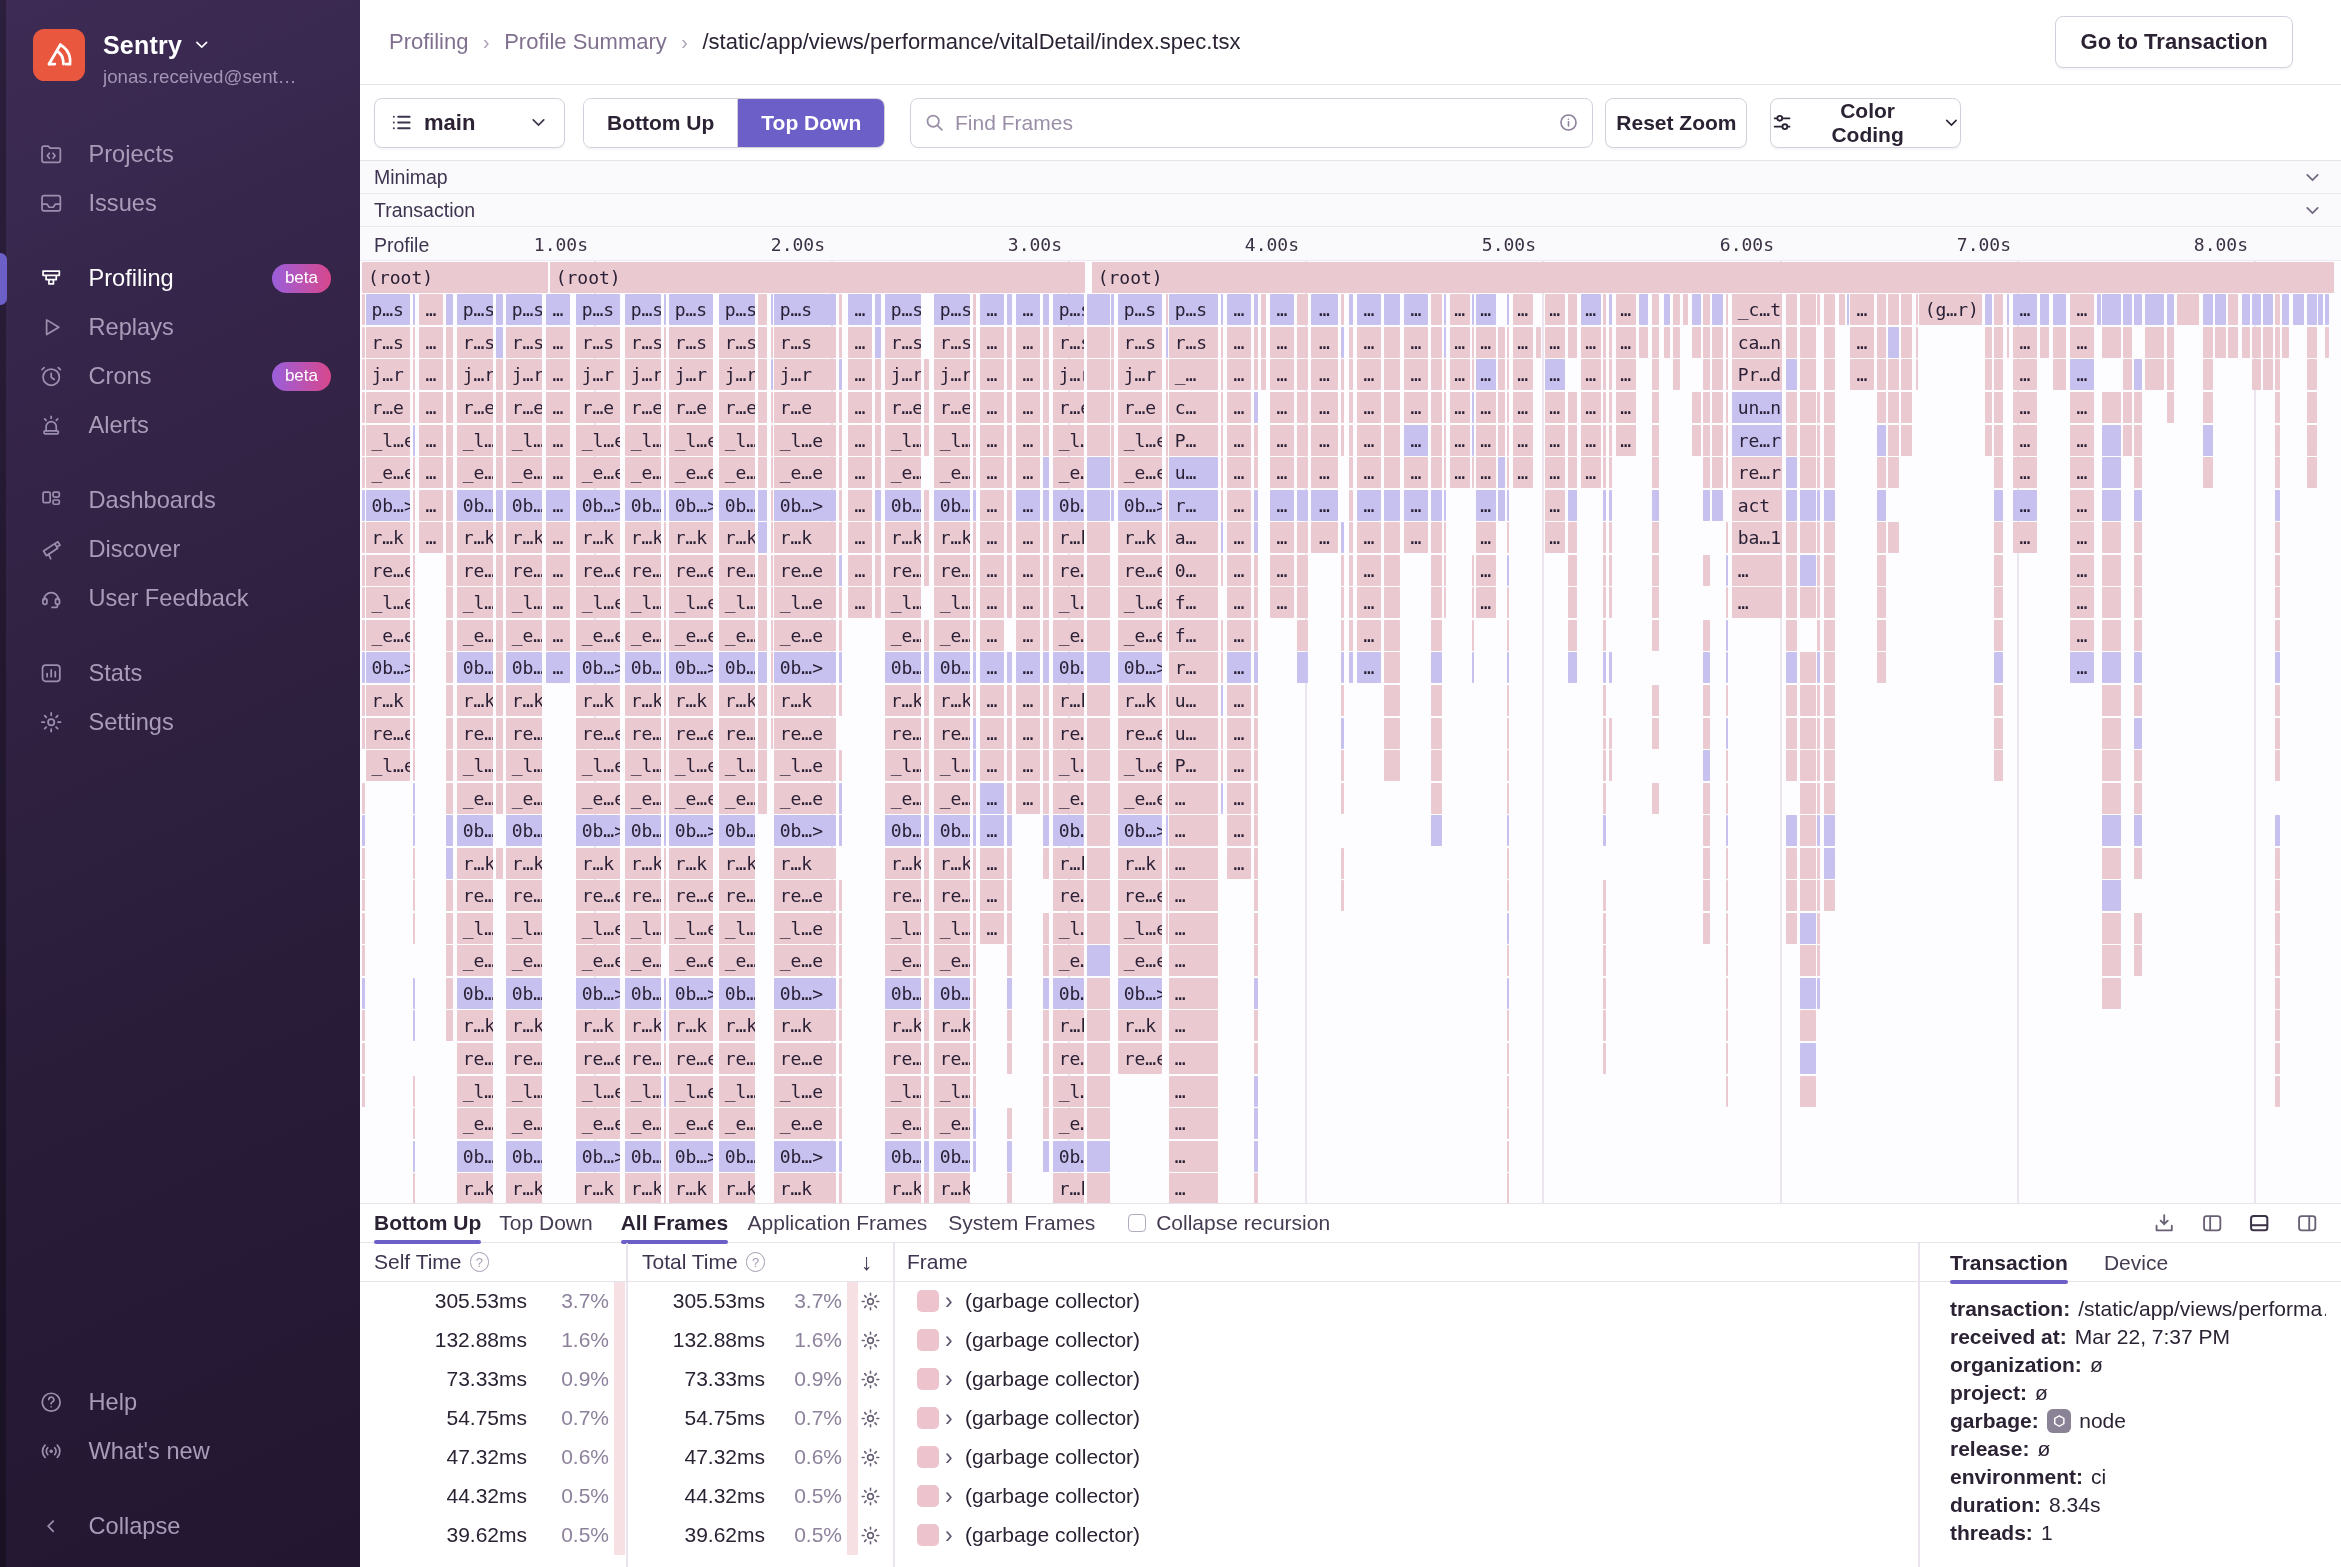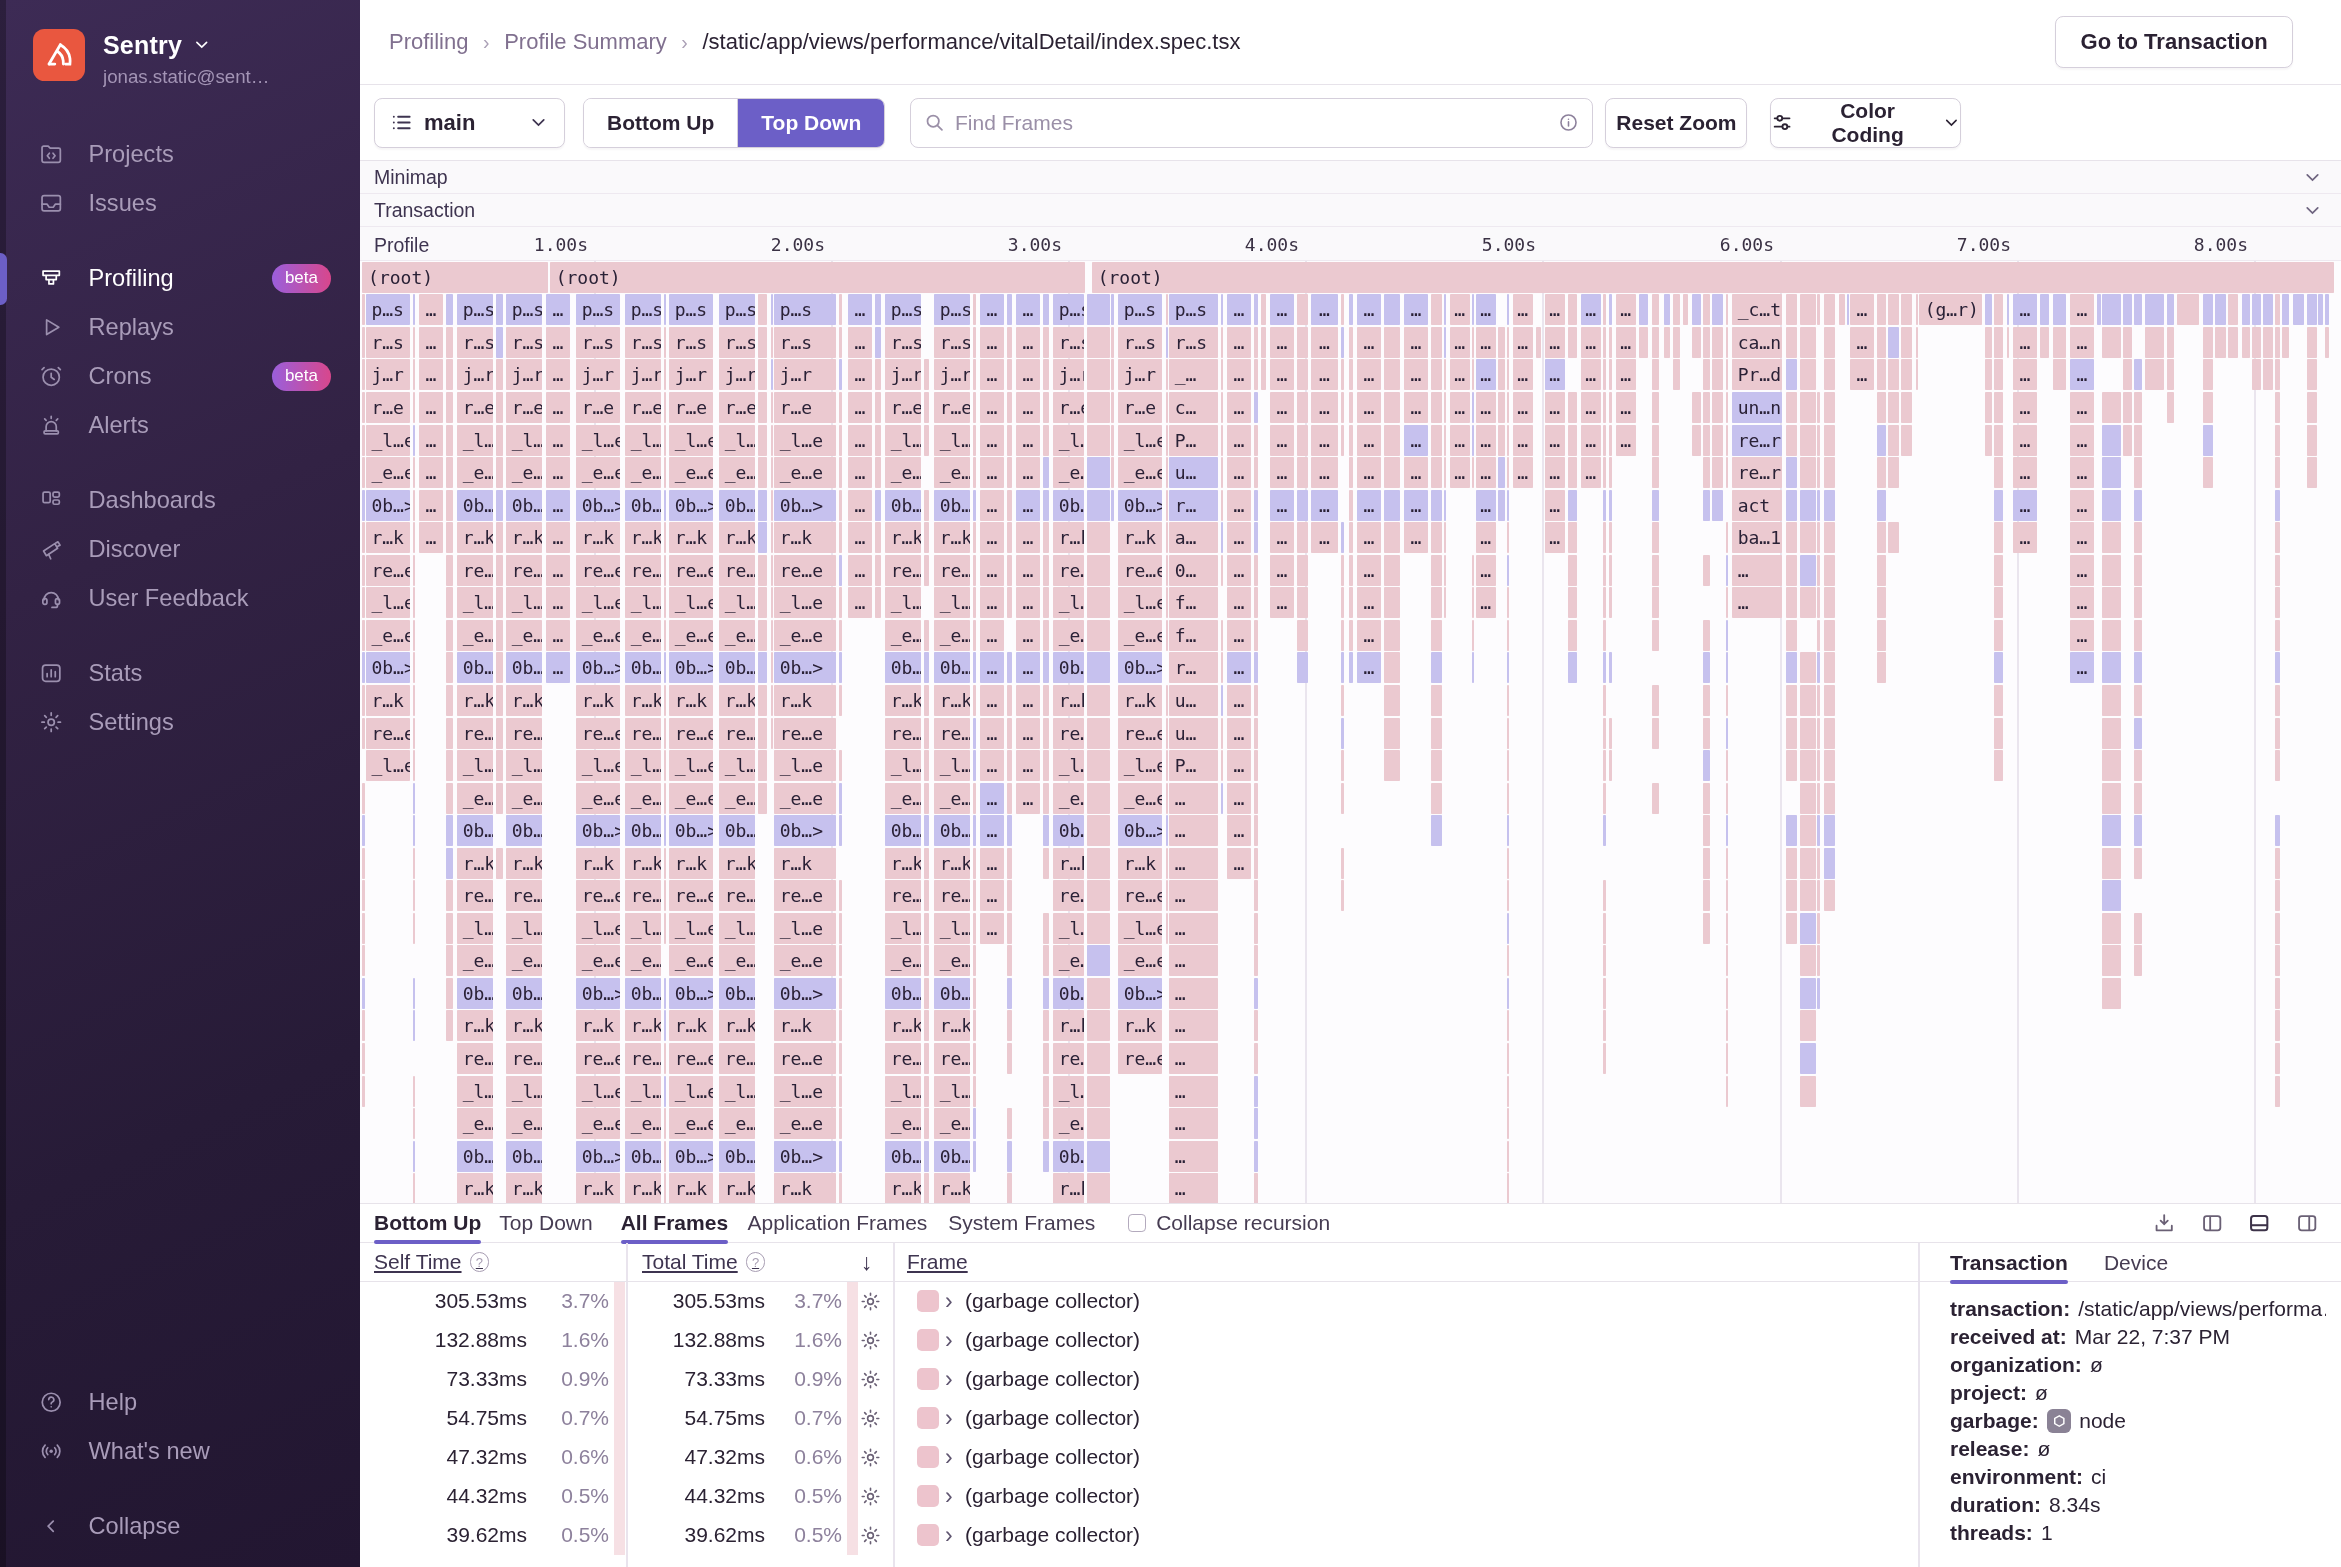"jonas.static@sent…" div.sb-email { text: jonas.static@sent -> jonas.received@sent }
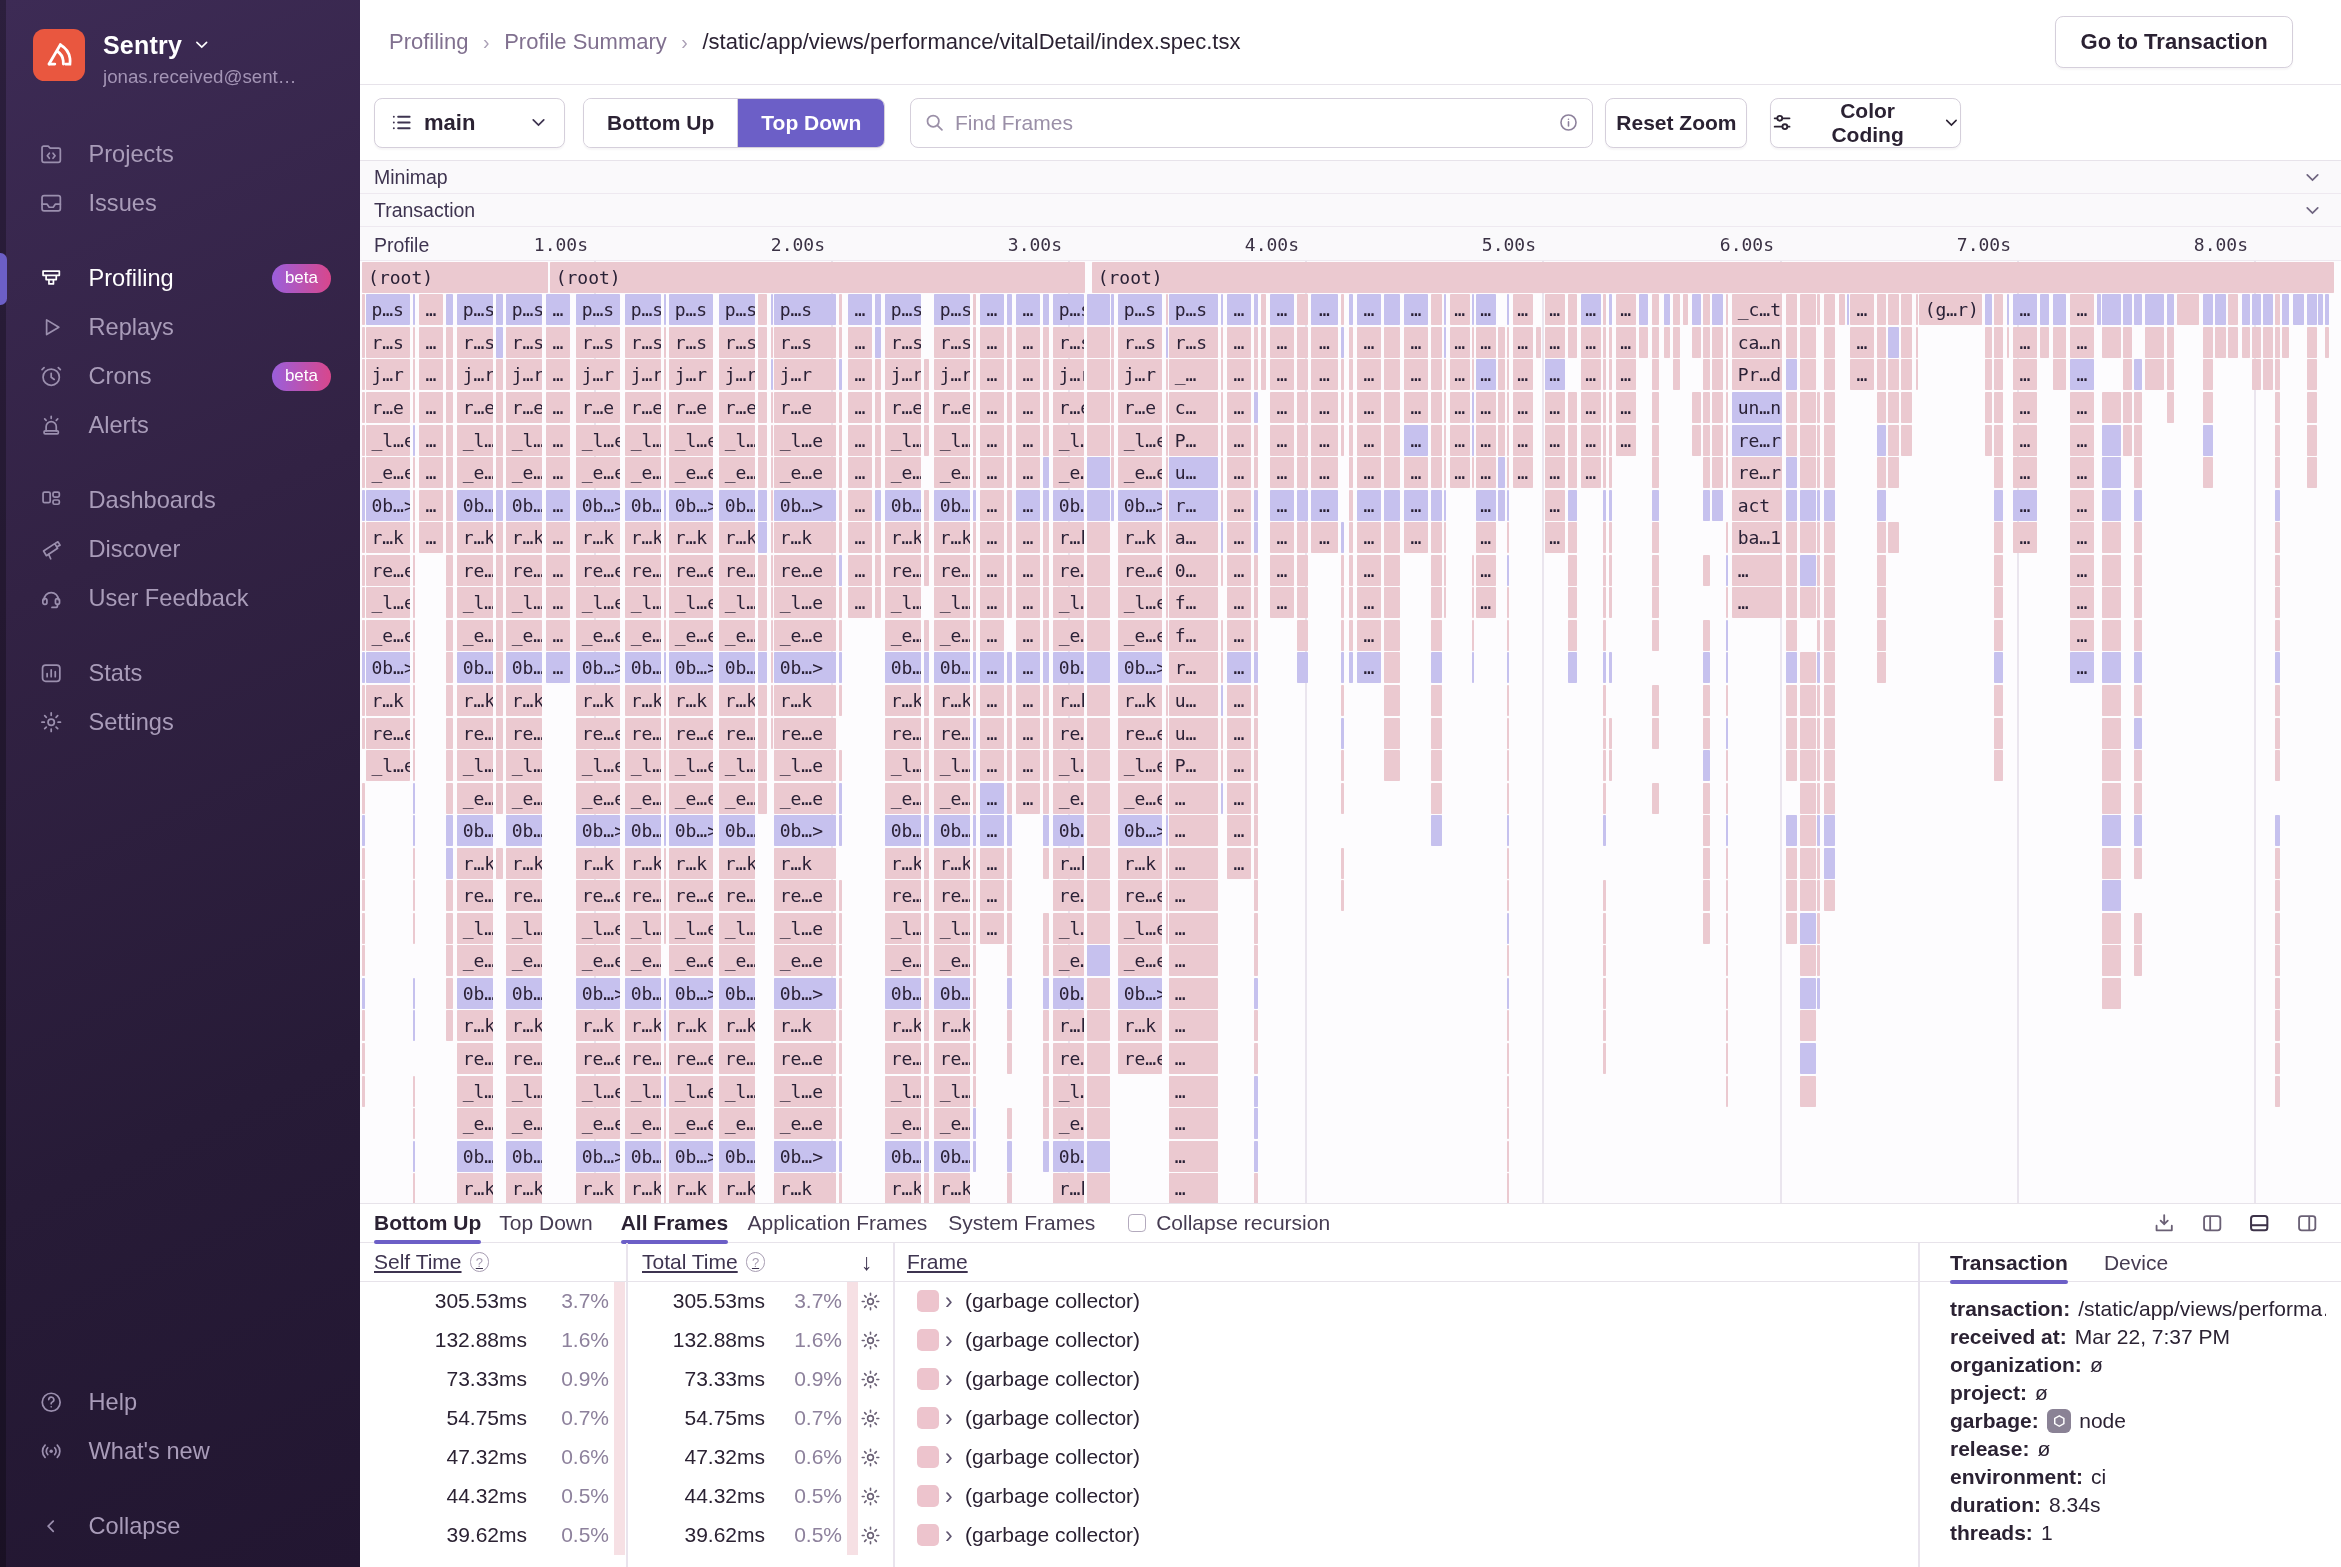"Self Time" .hcell { text-decoration: underline -> none }
